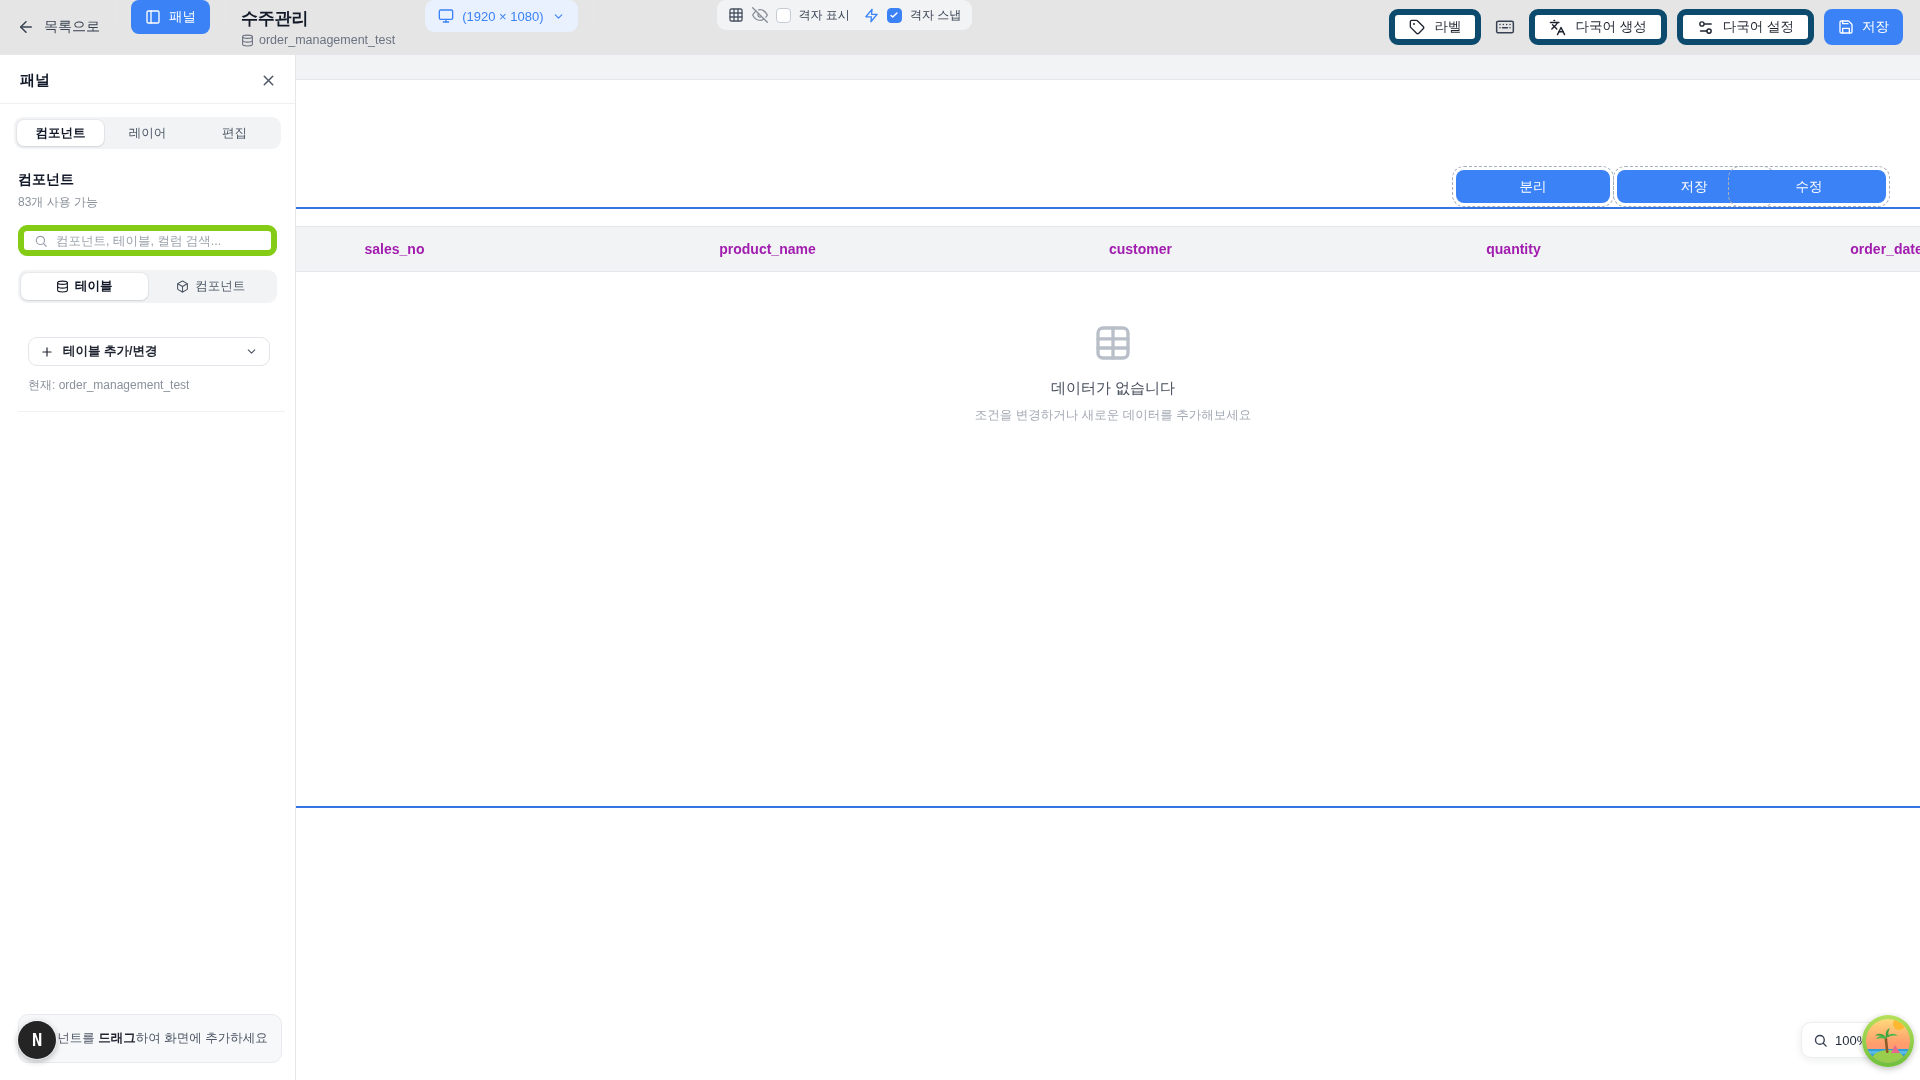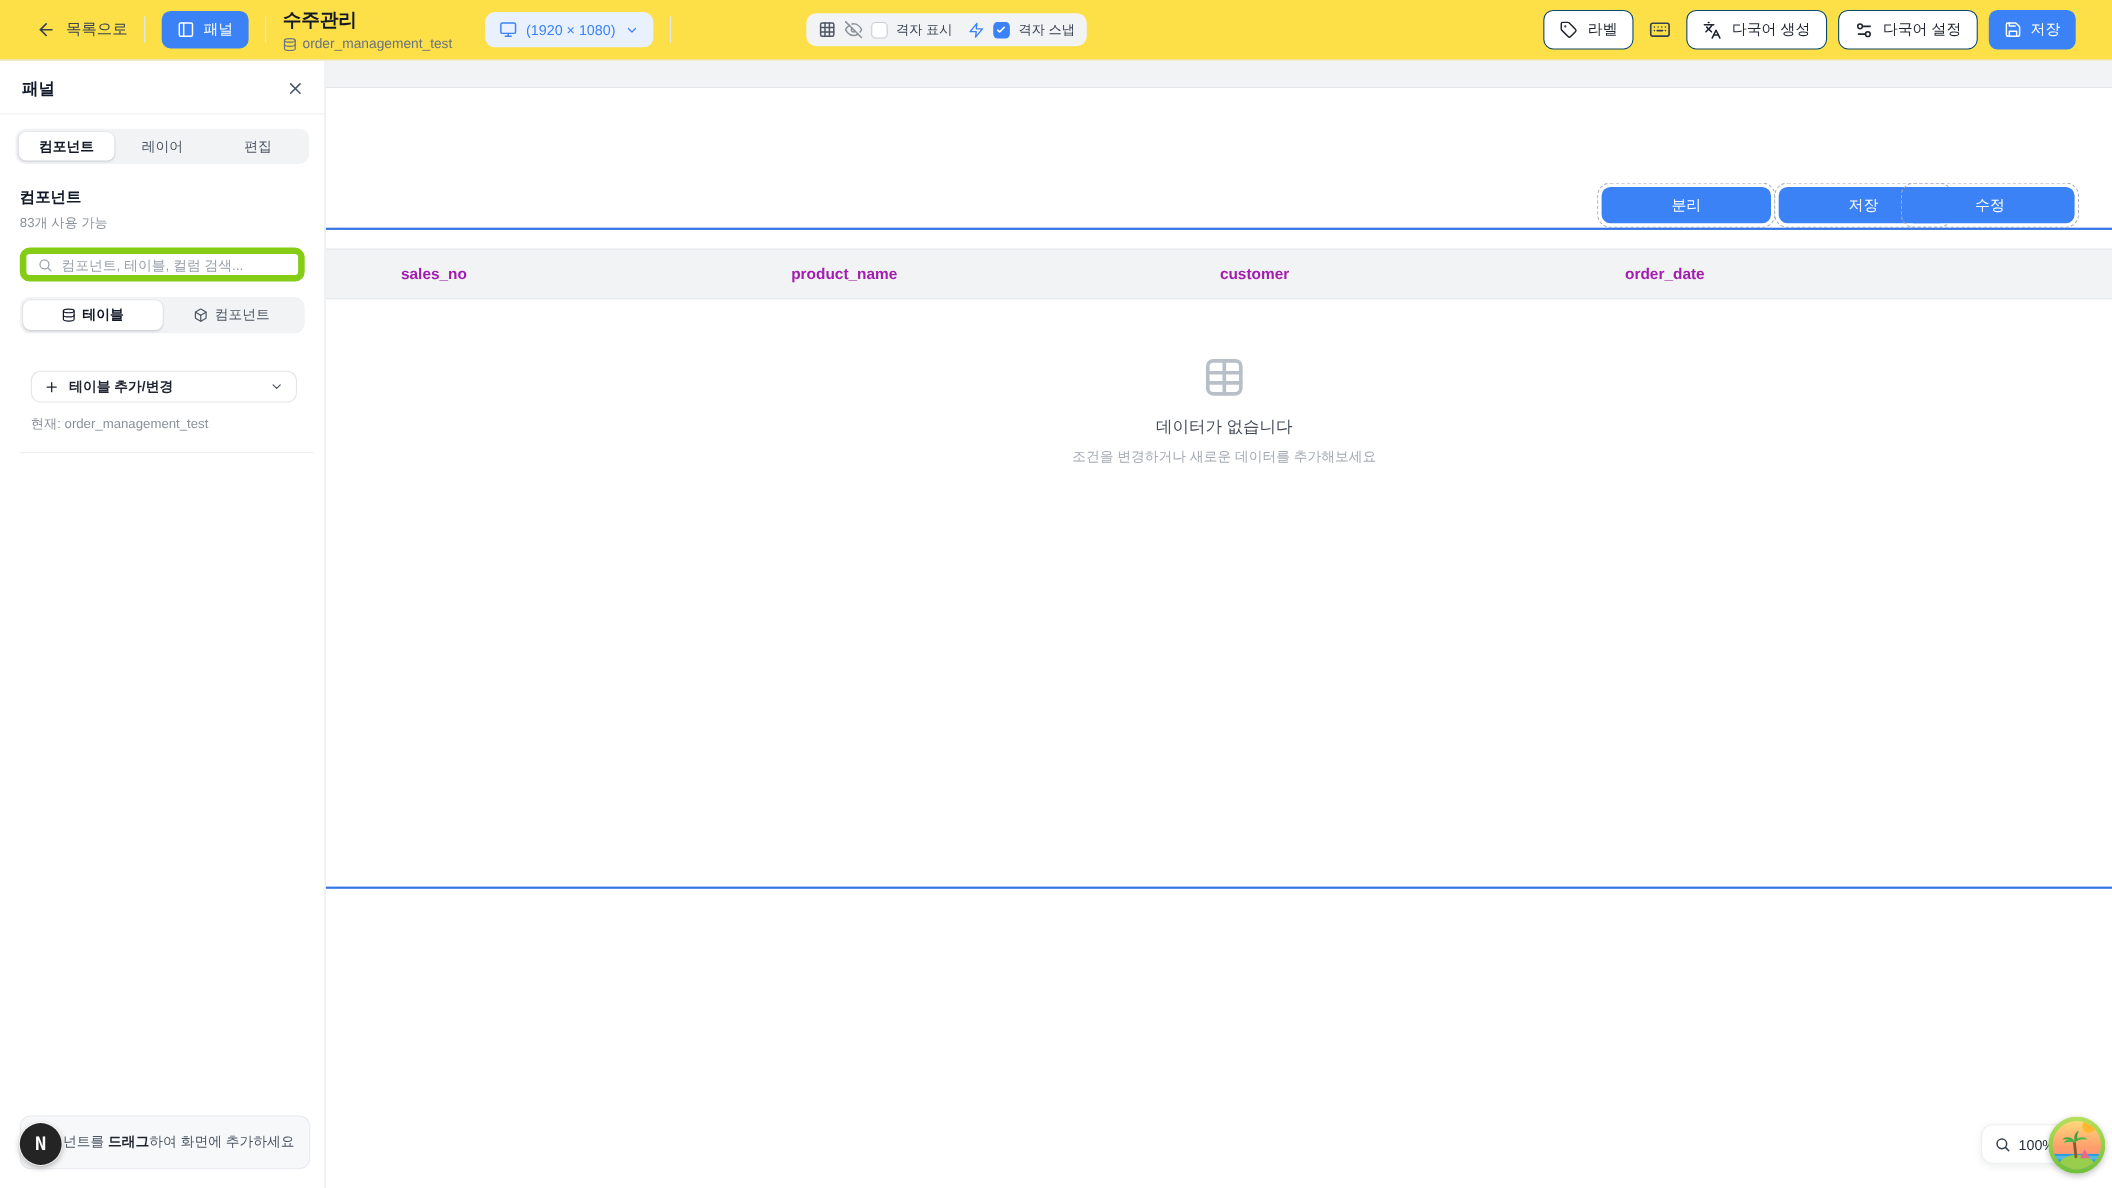"목록으로" .topbar { align-items: center -> none; background: #fde047 -> #e5e5e5; padding: 0 33px -> 0 17px }
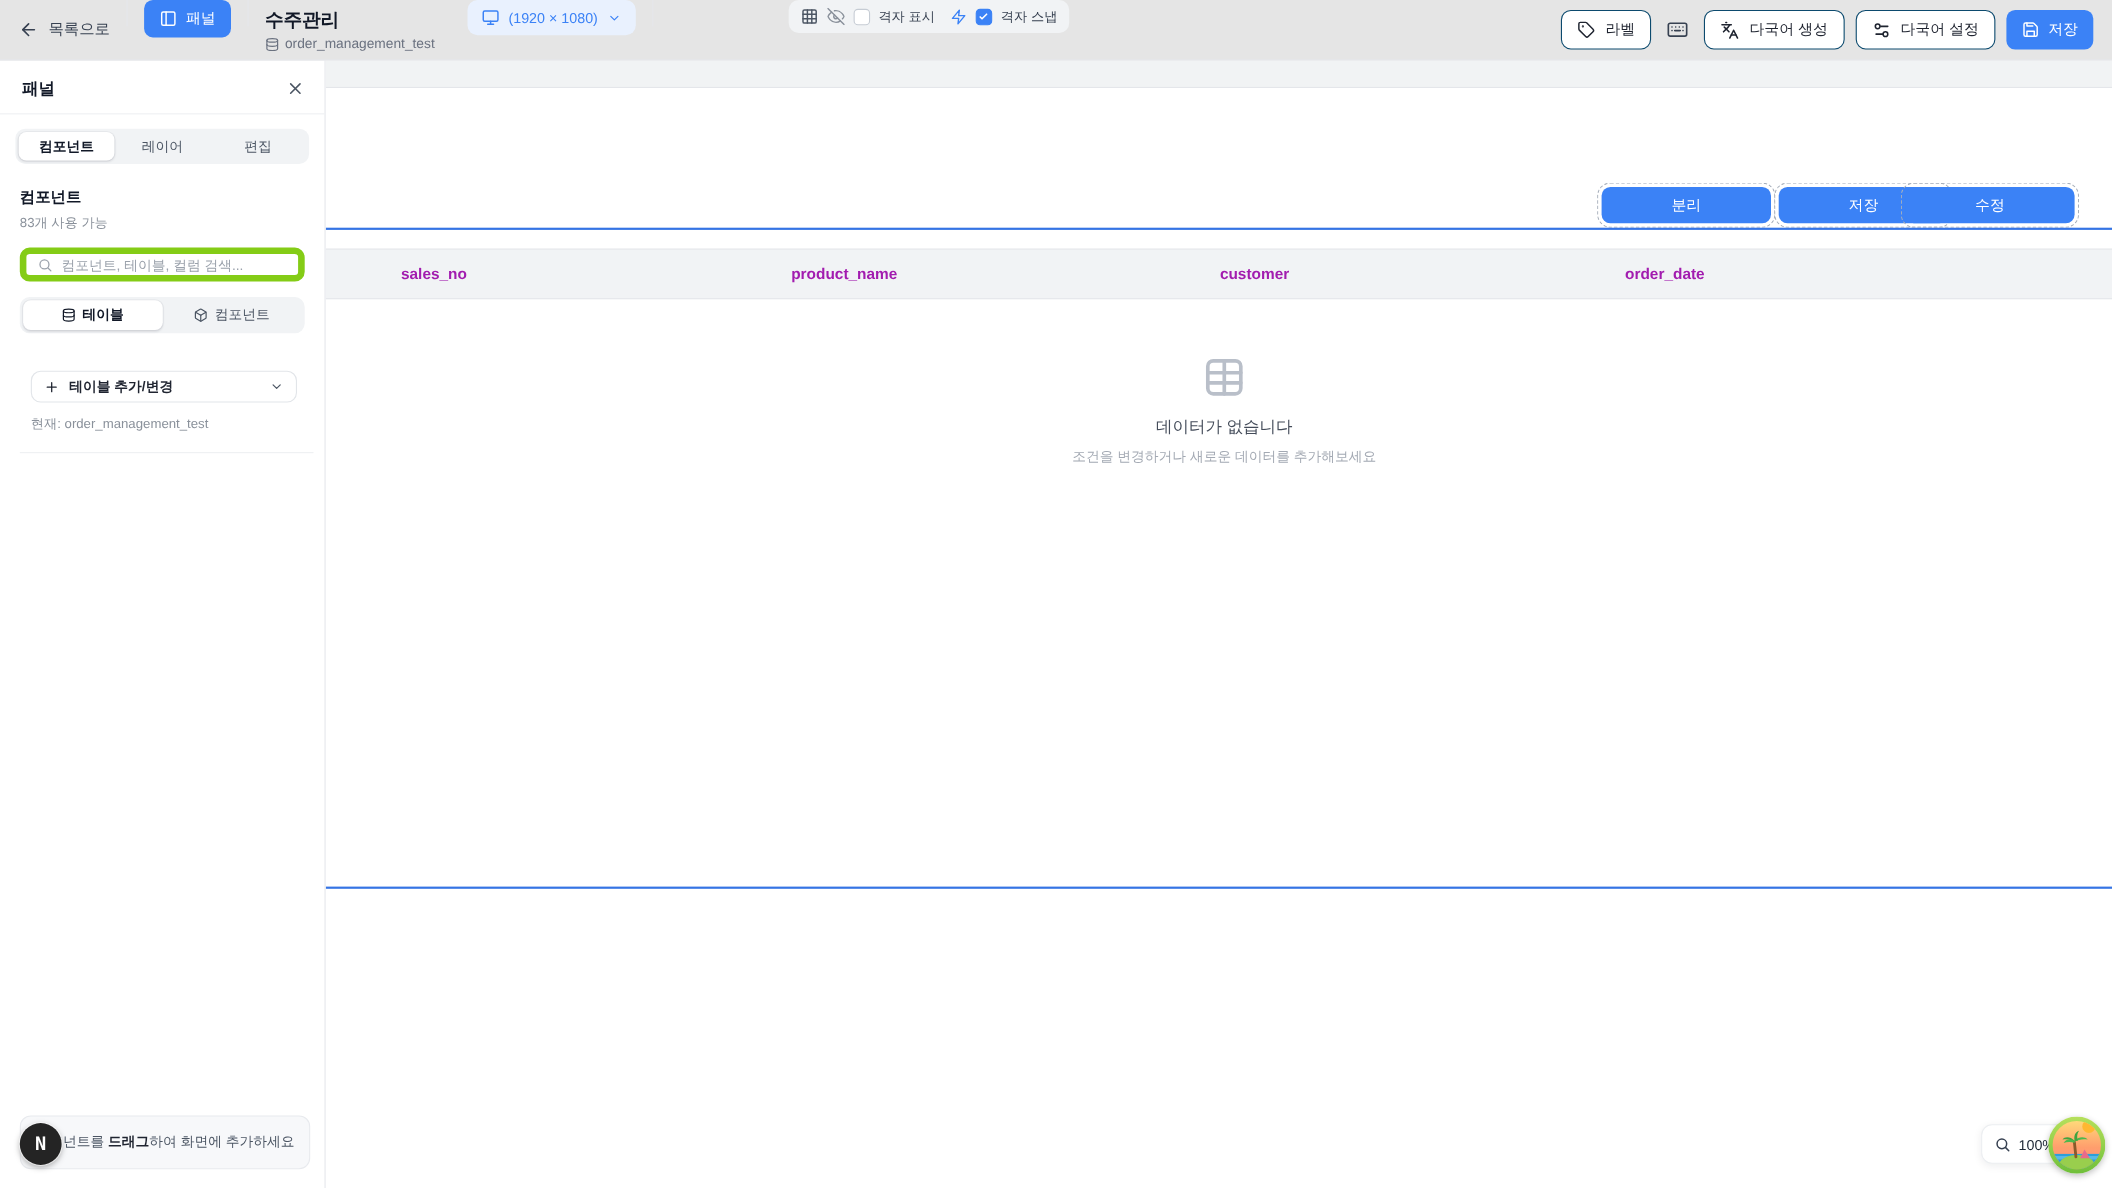"라벨" .btn-ghost { border: 1px solid #0c4a6e -> 6px solid #0c4a6e }
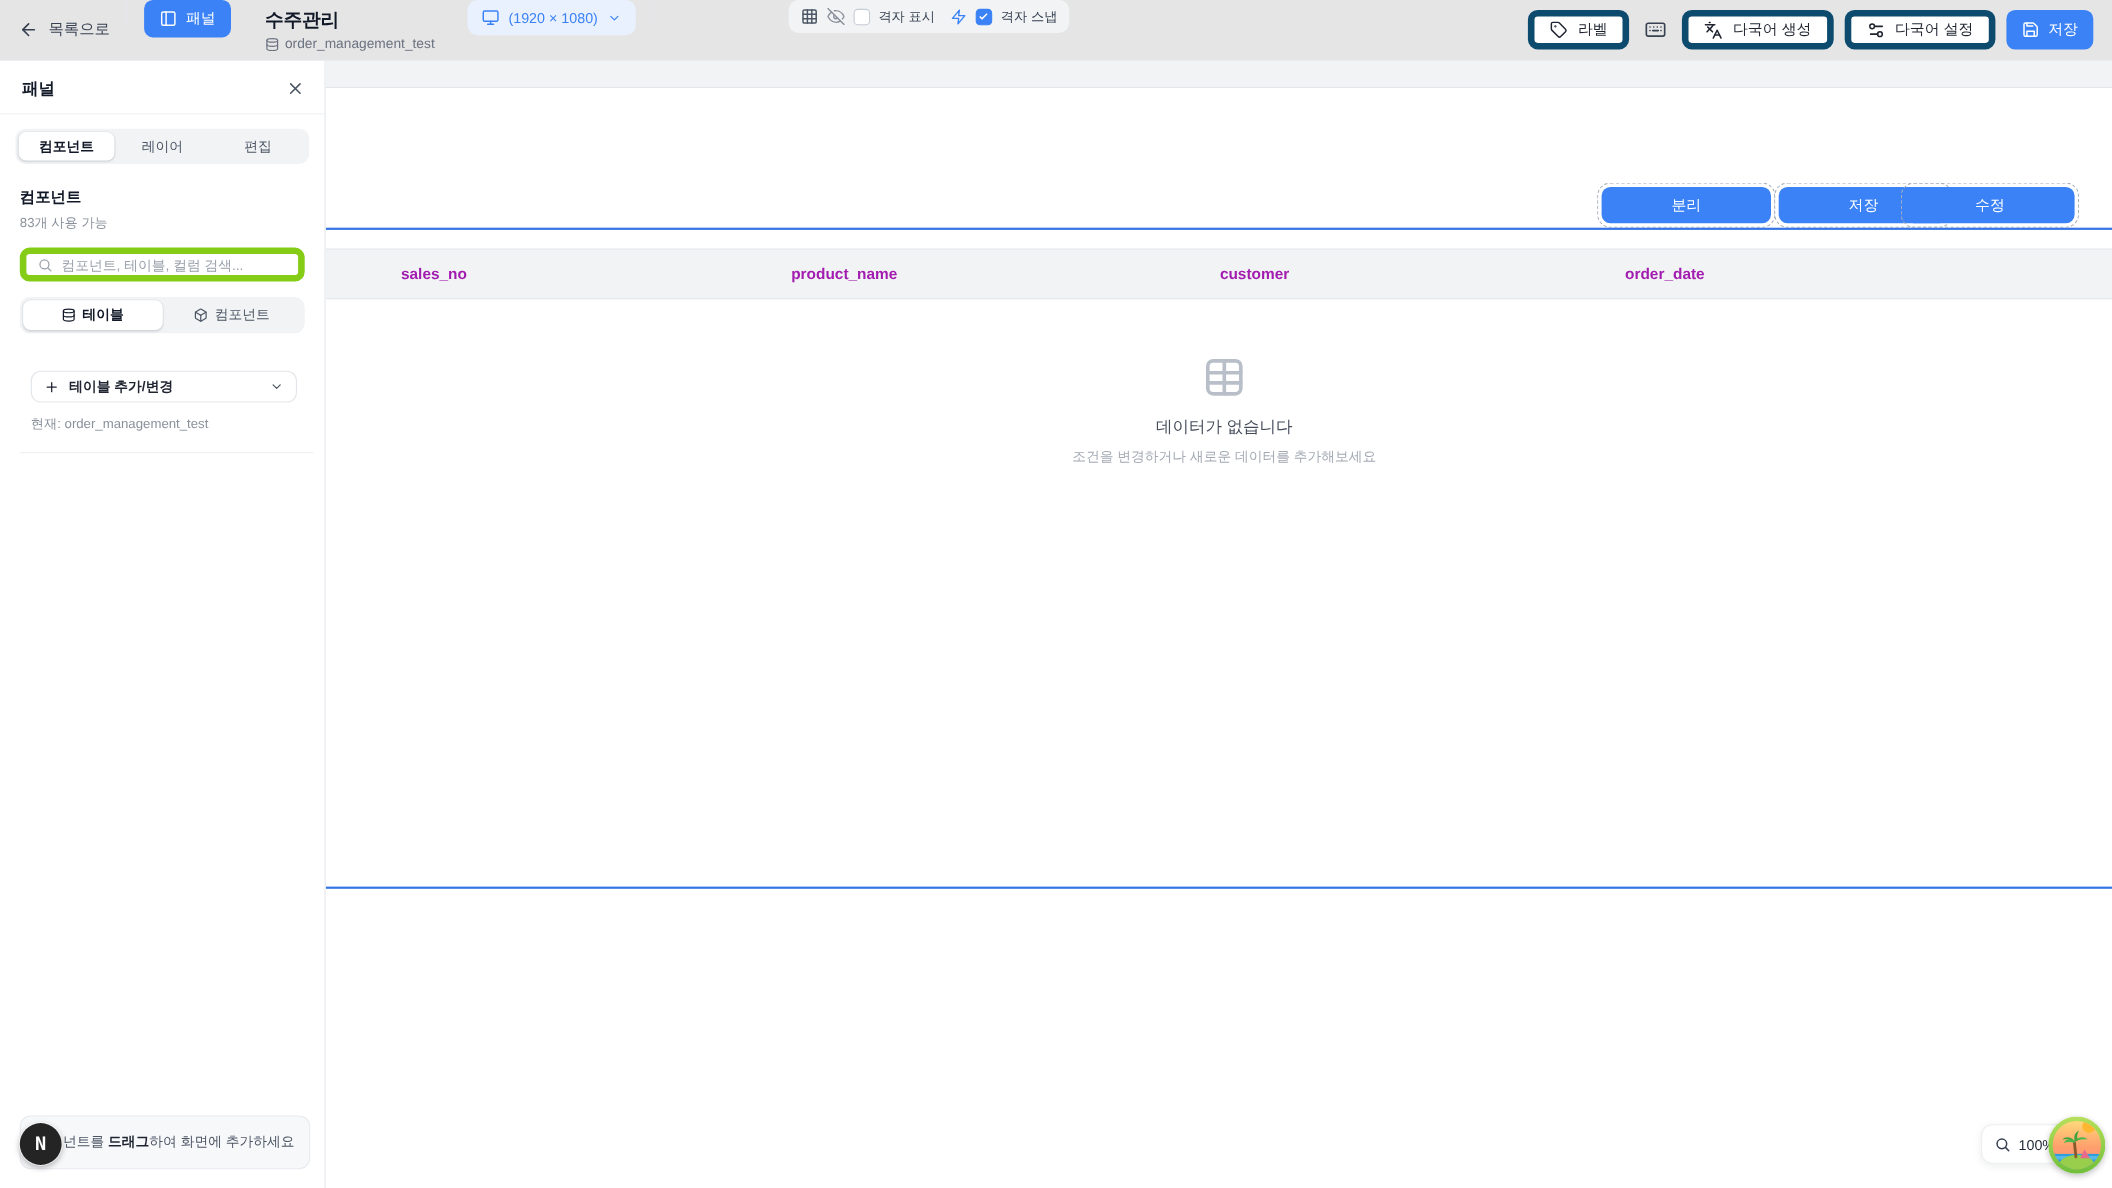"quantity" div.th { html: none -> <div>quantity</div> }
